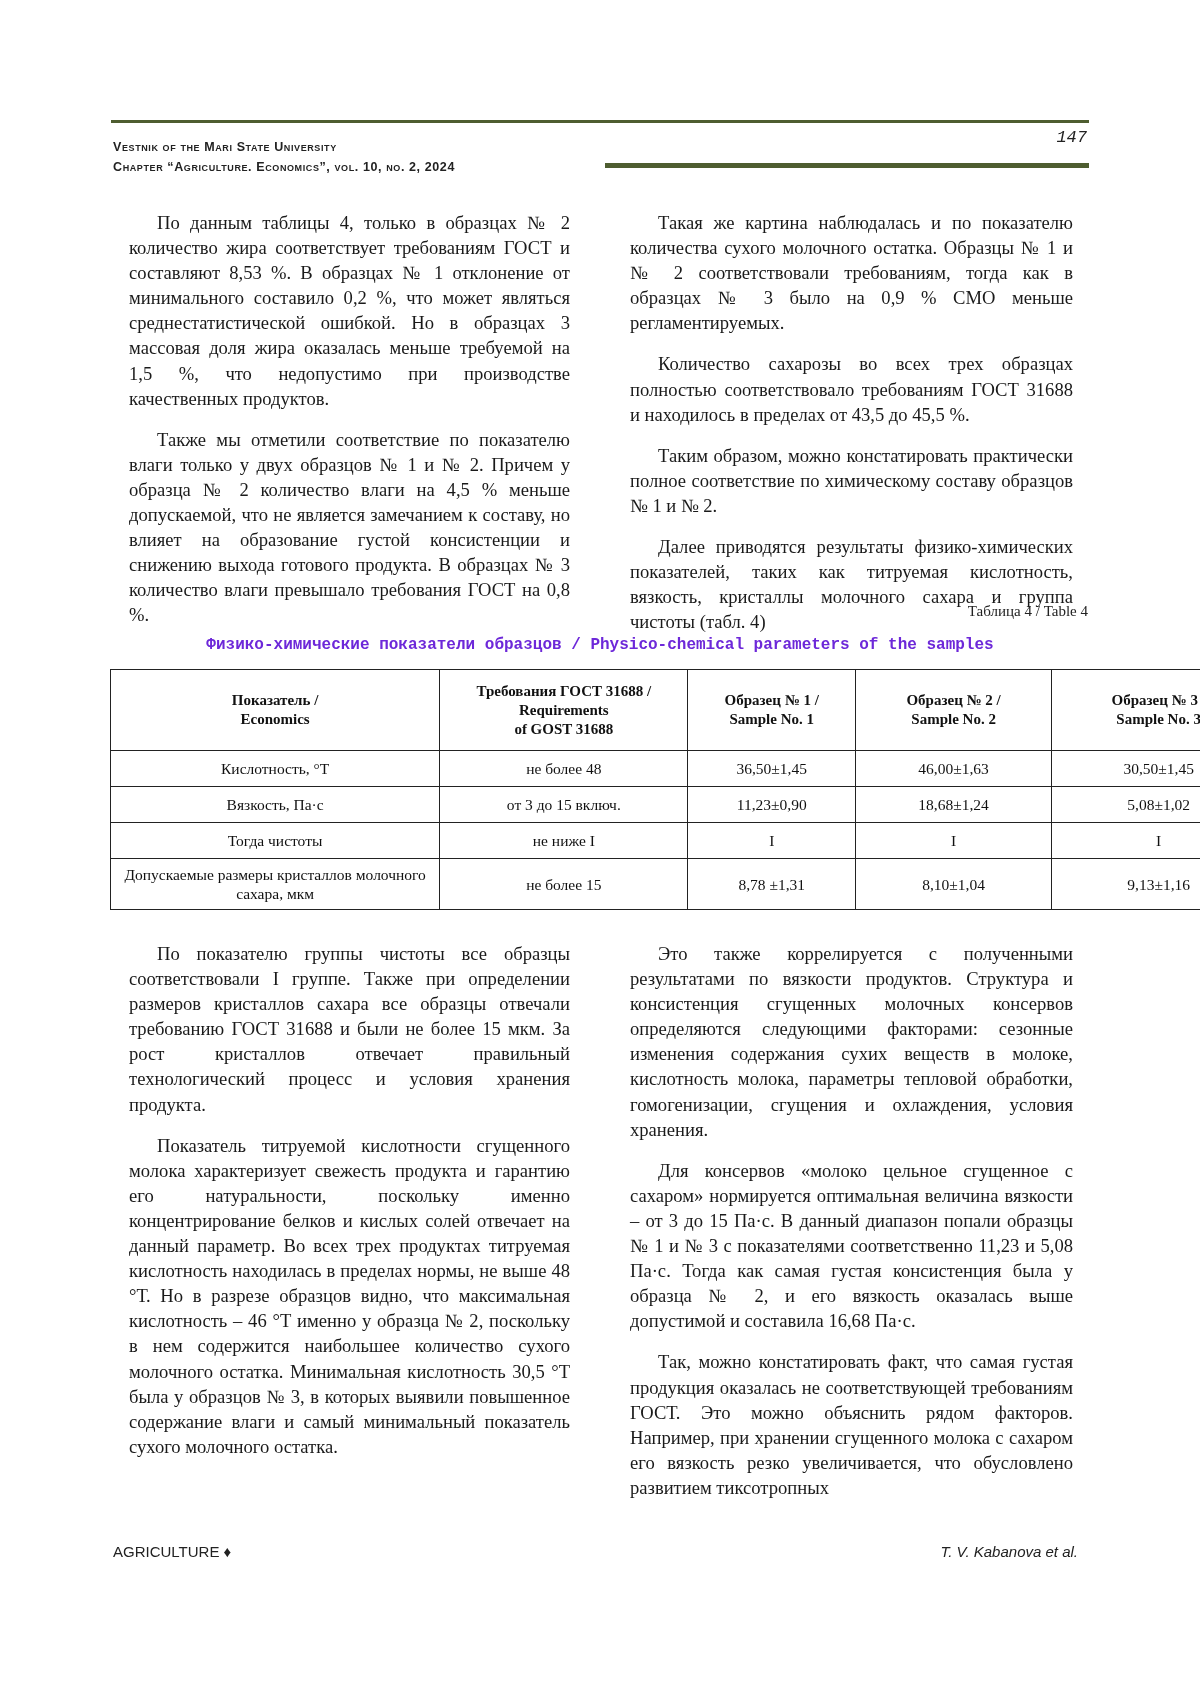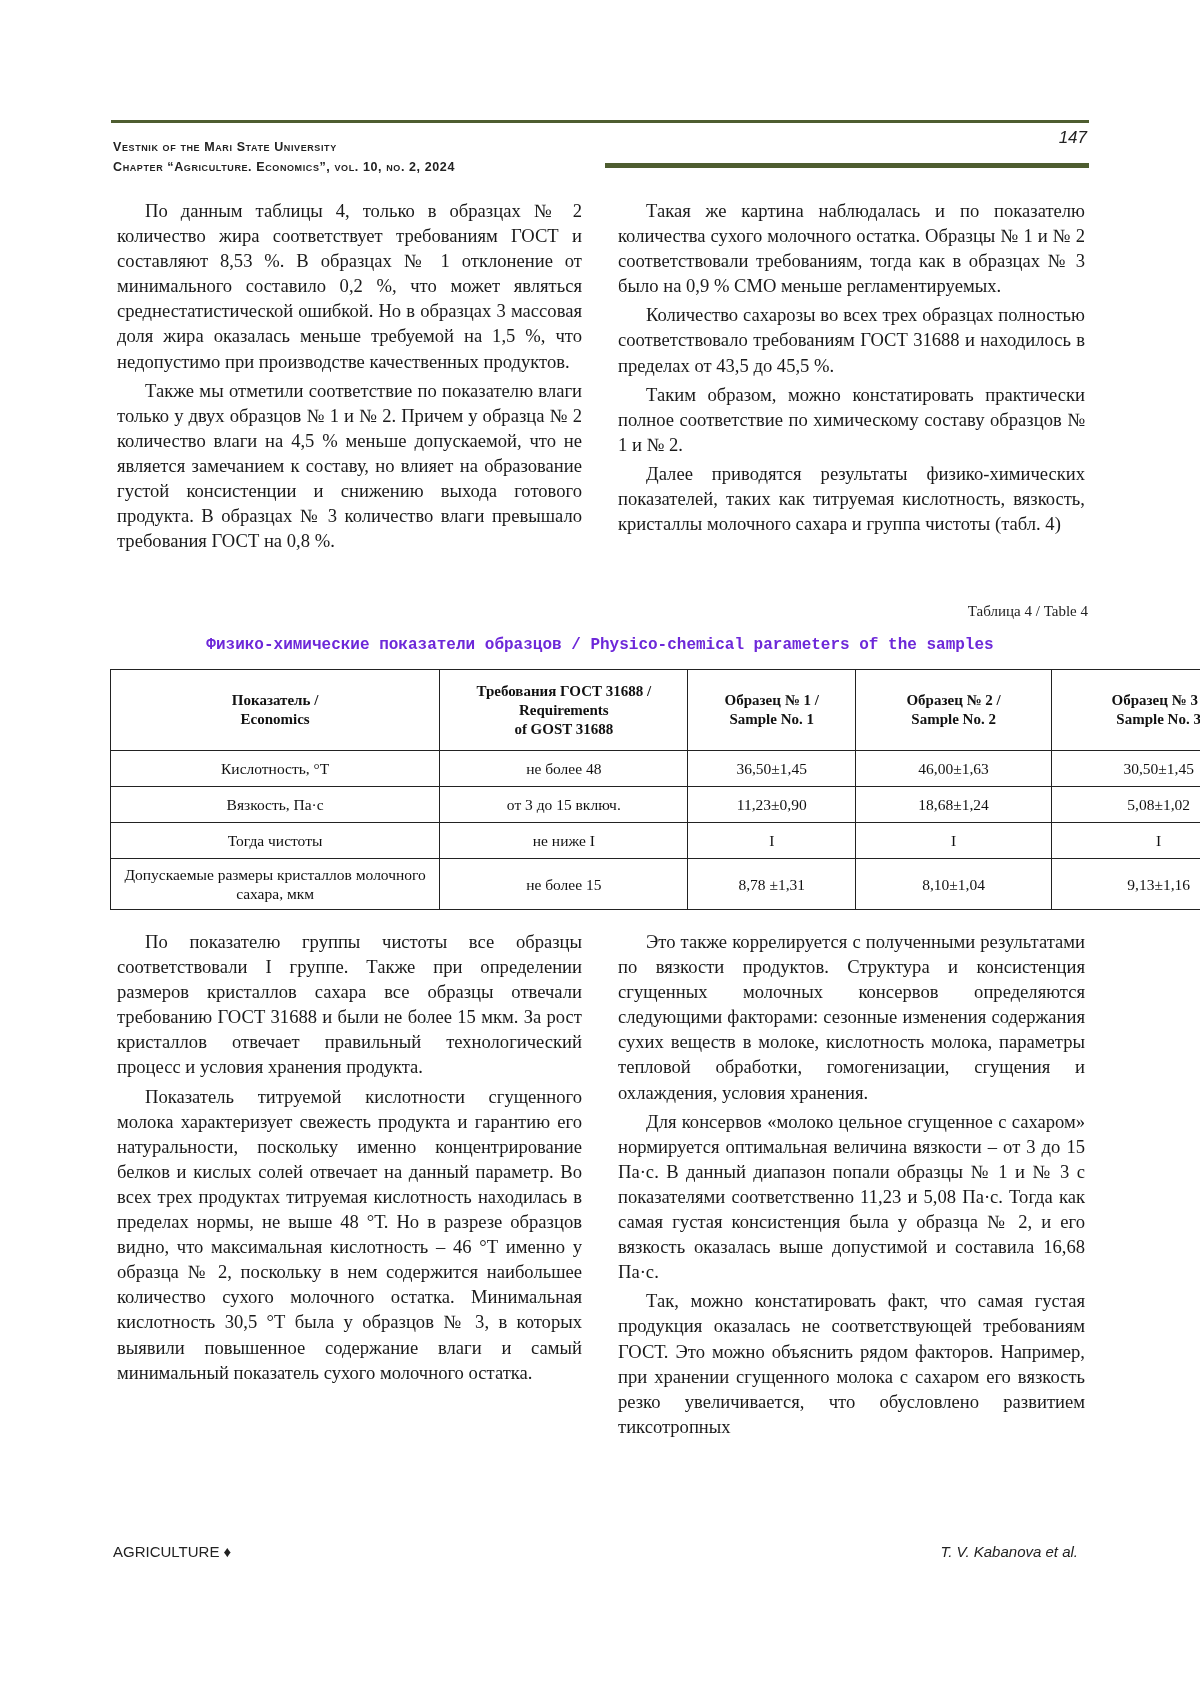"147" .pagenum { font-family: Liberation Sans, sans-serif -> Liberation Mono, monospace }
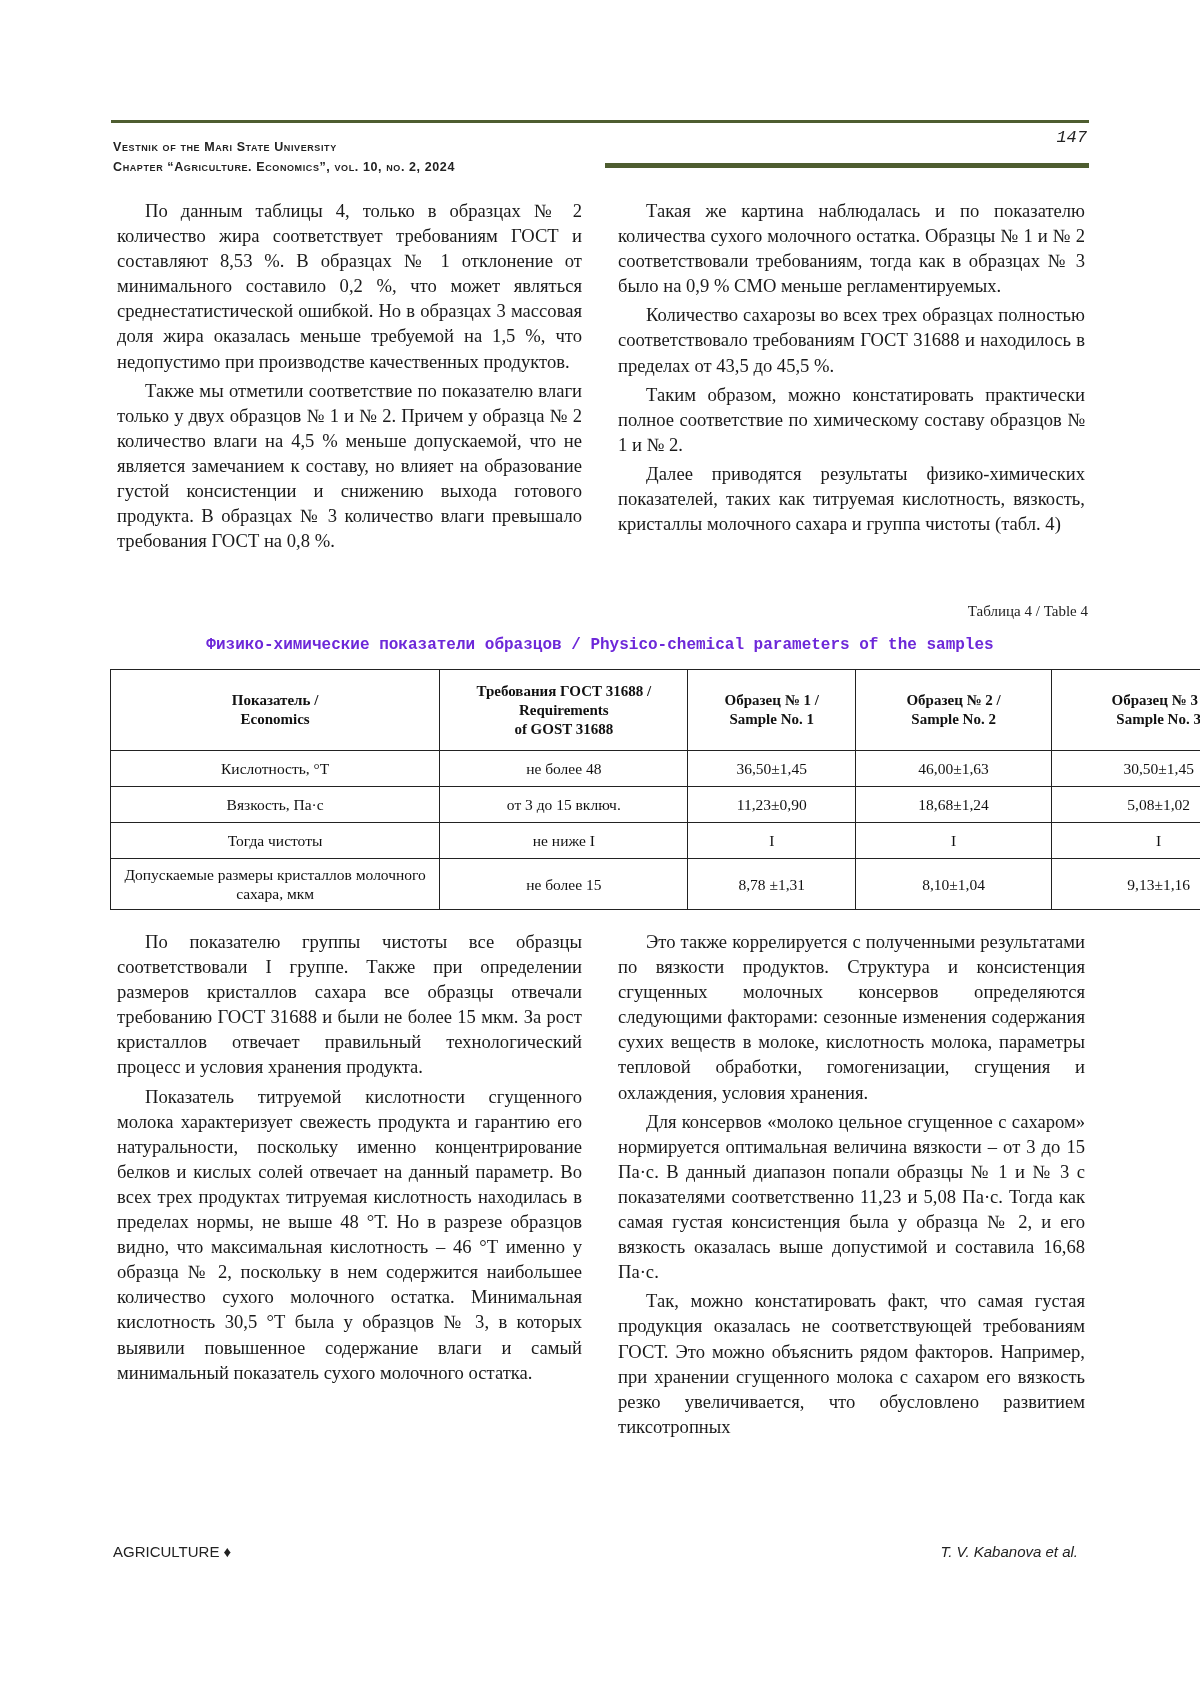"По данным таблицы 4, только" .col p { margin: 4px -> 16px }
